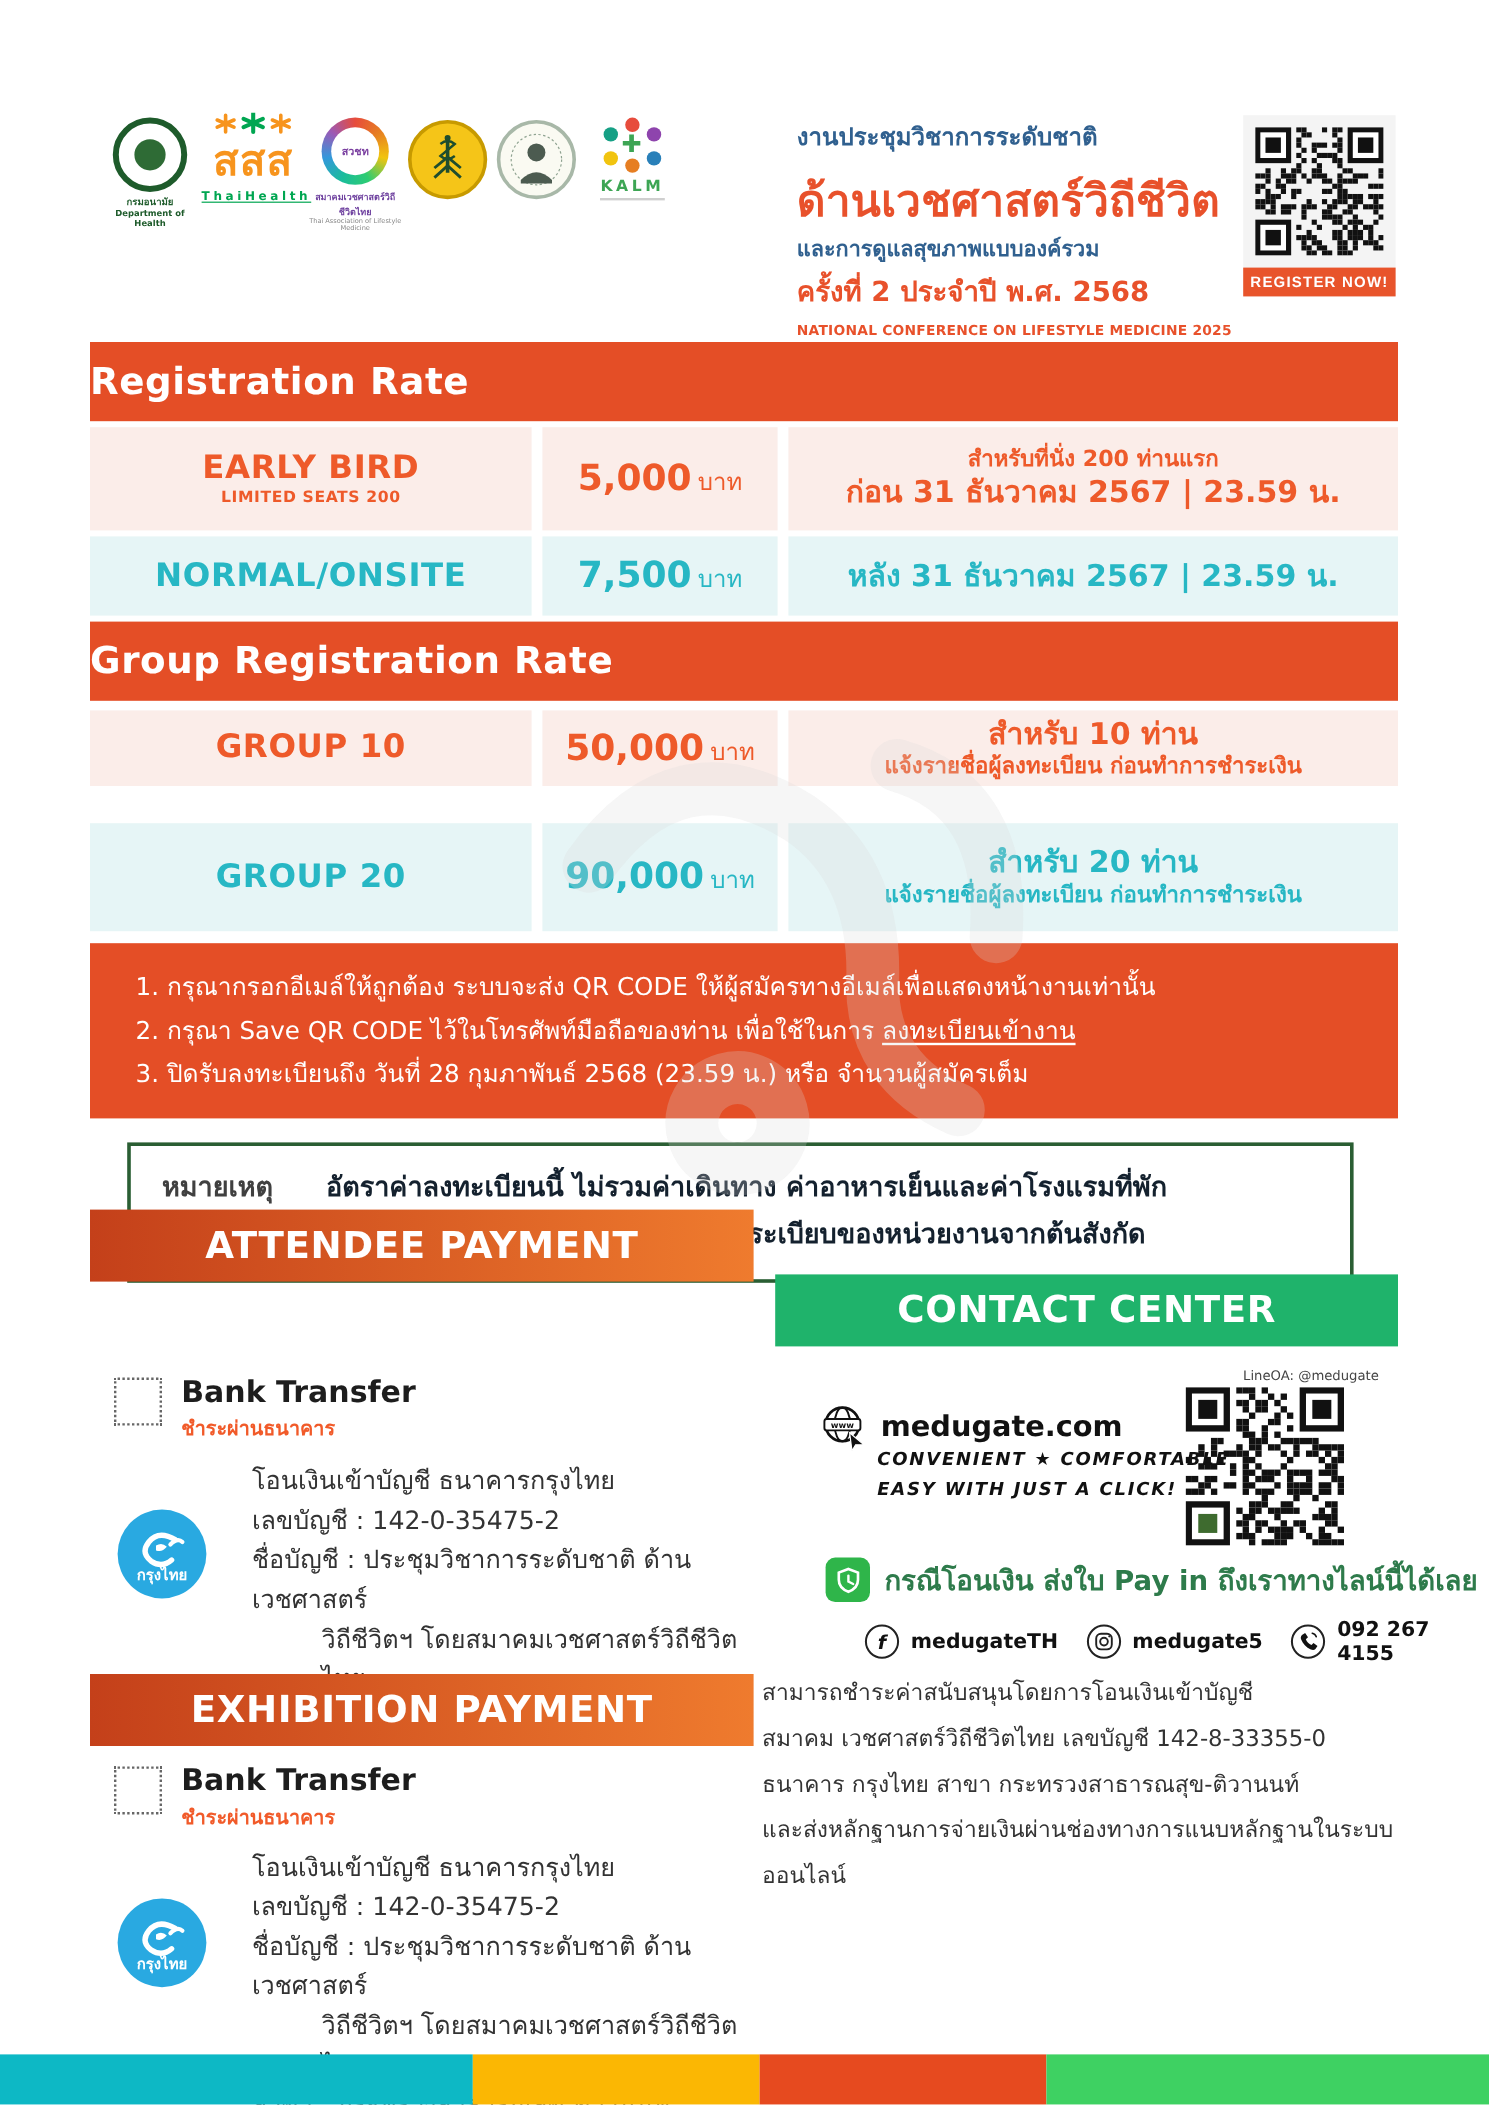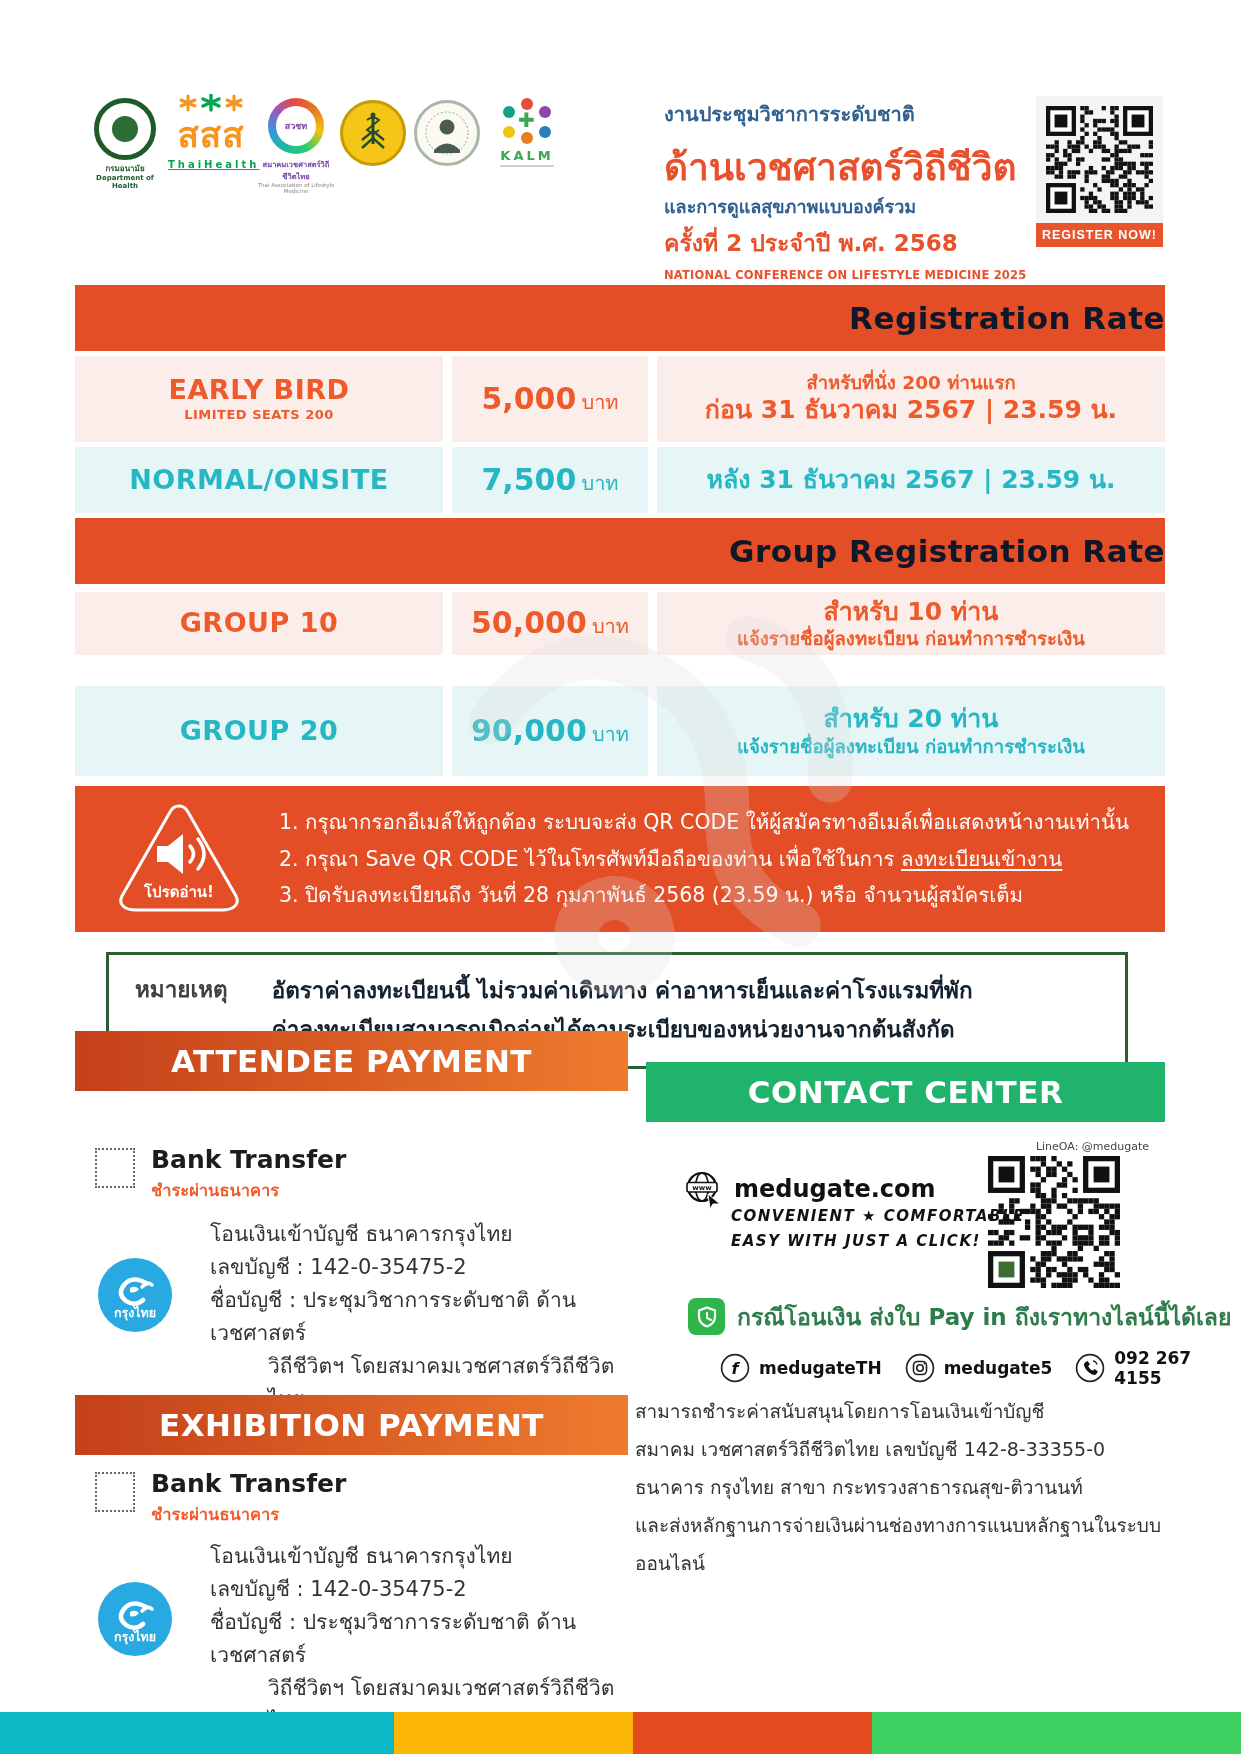"Registration Rate" .bar { color: #0f172a -> #ffffff; justify-content: flex-end -> flex-start }
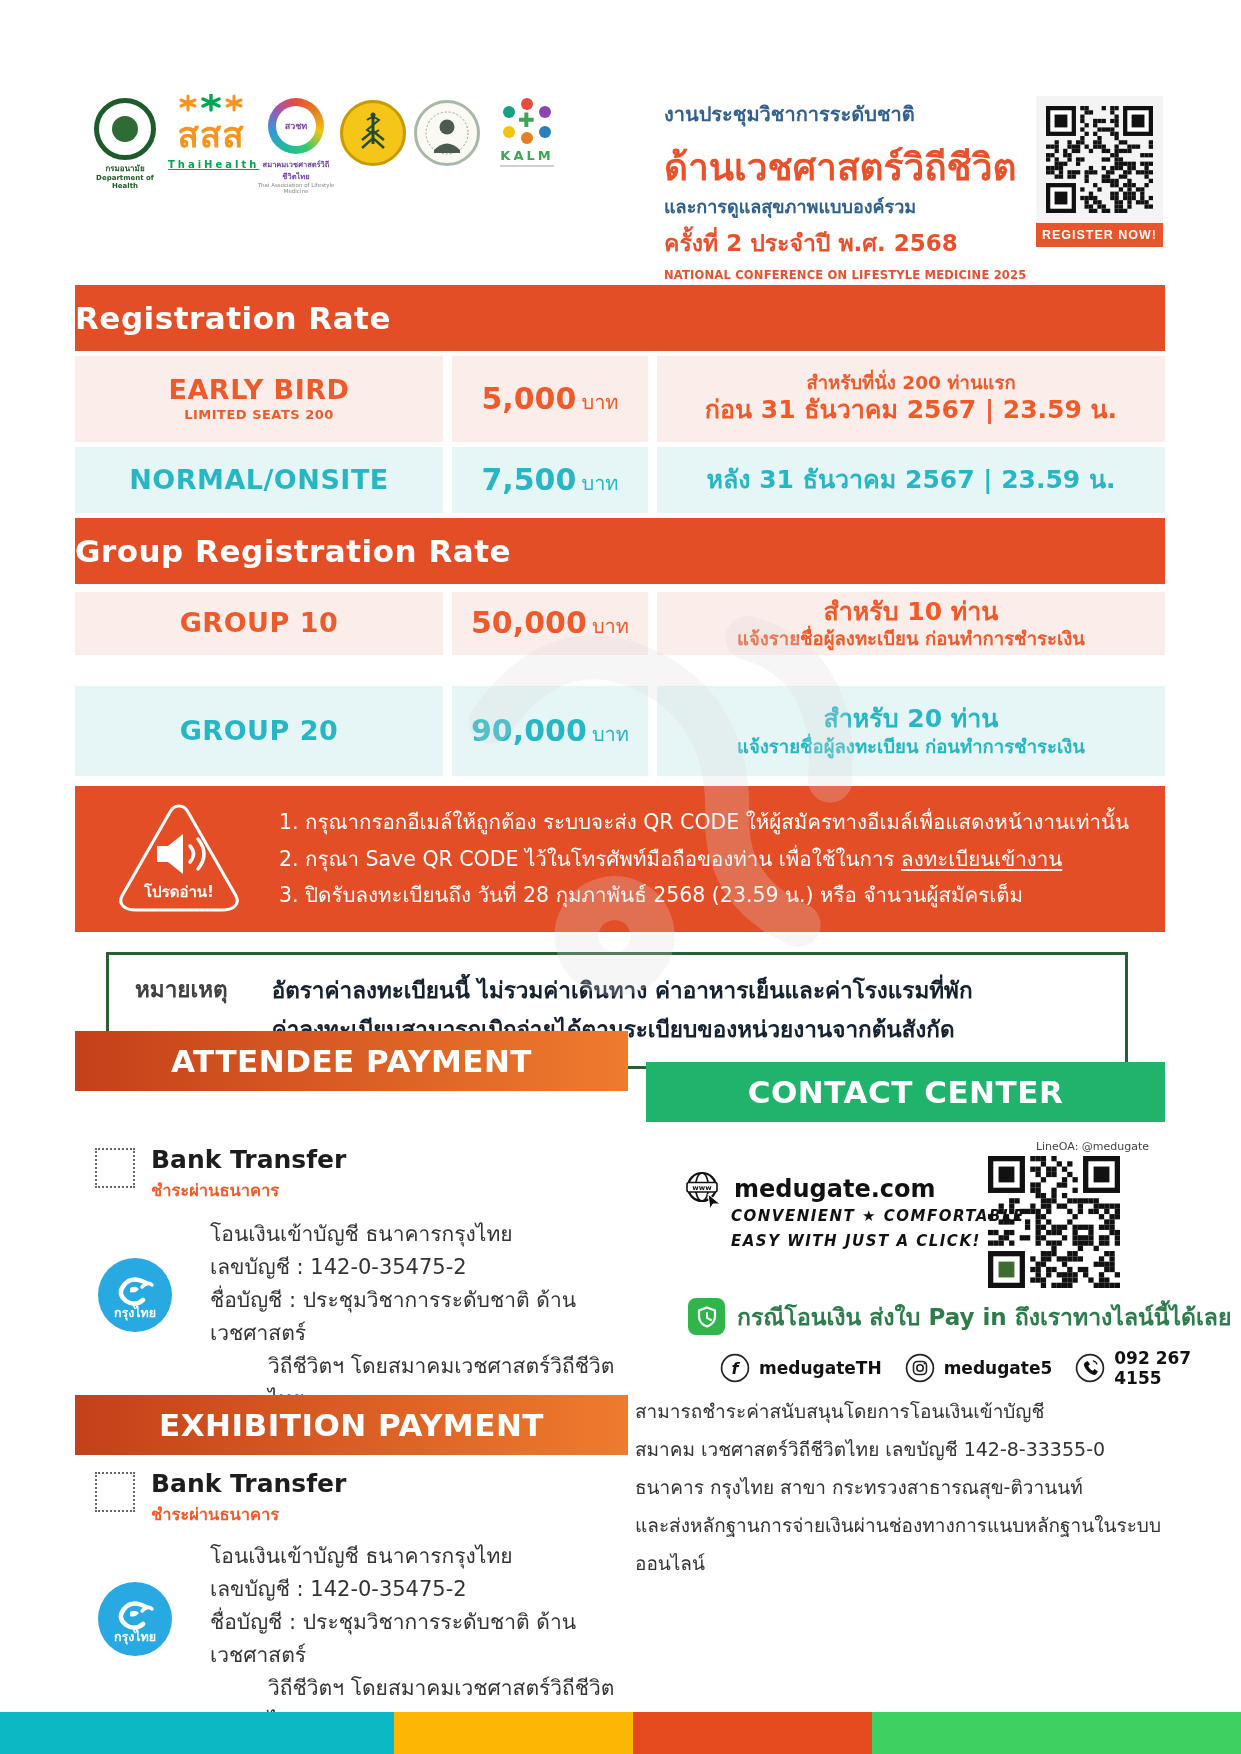"โปรดอ่าน!" div.tri-wrap { html: <div> <svg> <path></path> <g> <rect></rect> <polygon></polygon> </g> <path></path> <path></path> </svg> <span>โปรดอ่าน!</span> </div> -> none }
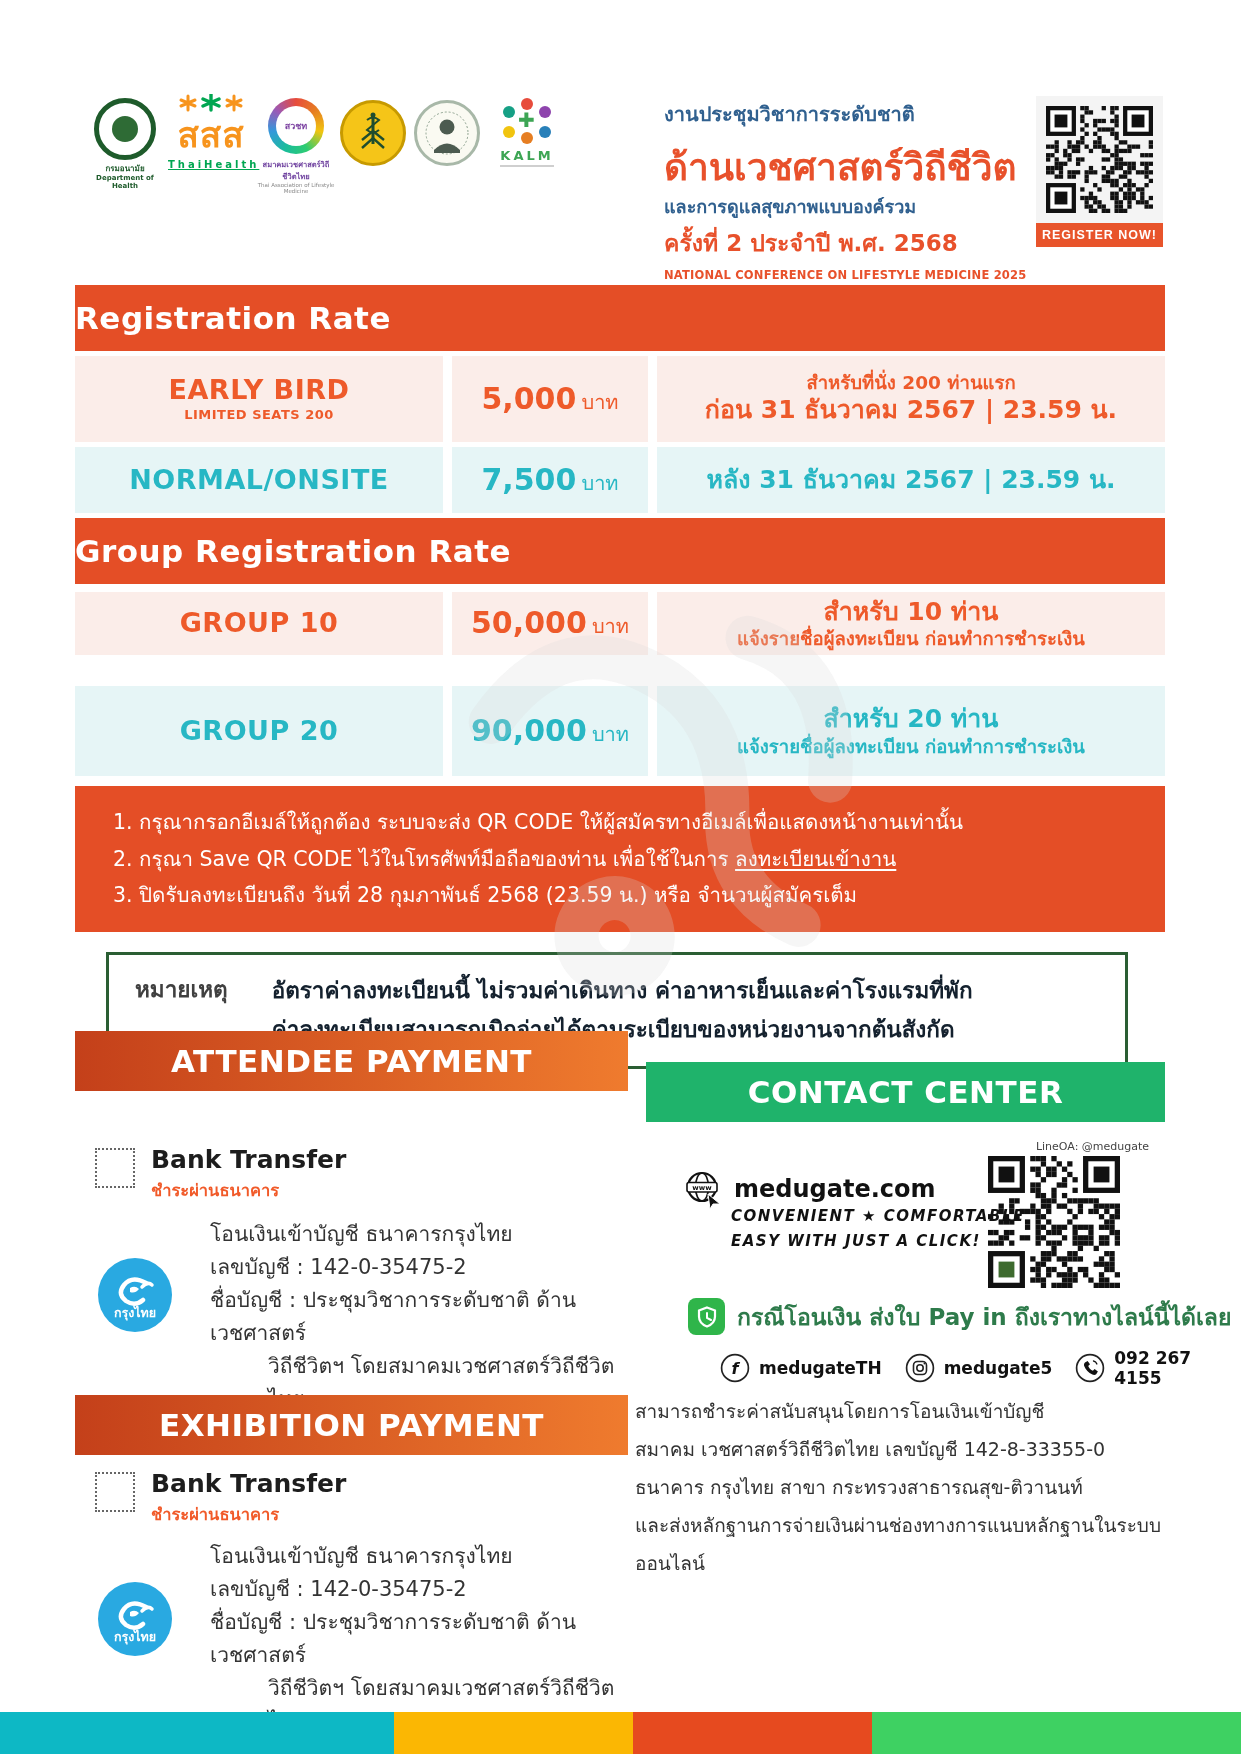"ATTENDEE PAYMENT" div.pay-bar { top: 1031px -> 1008px }
